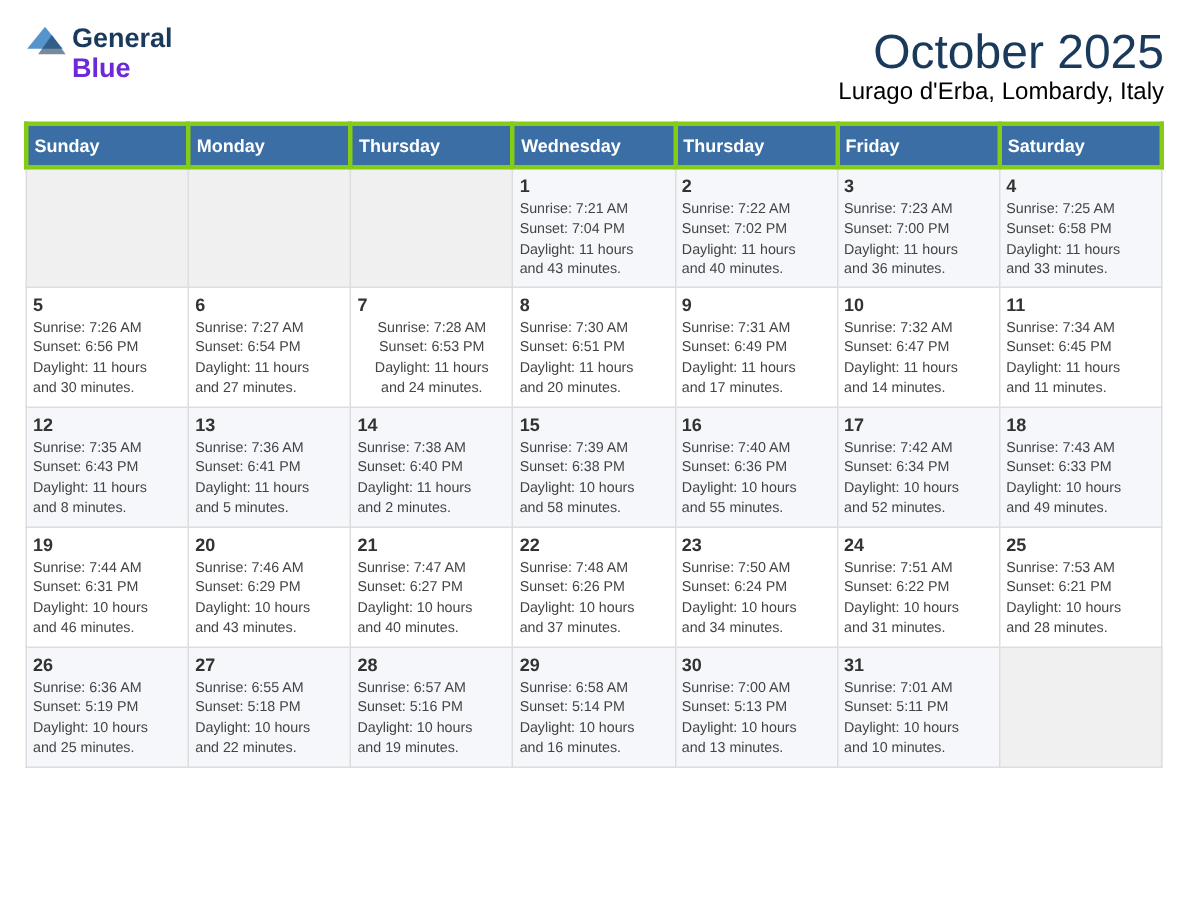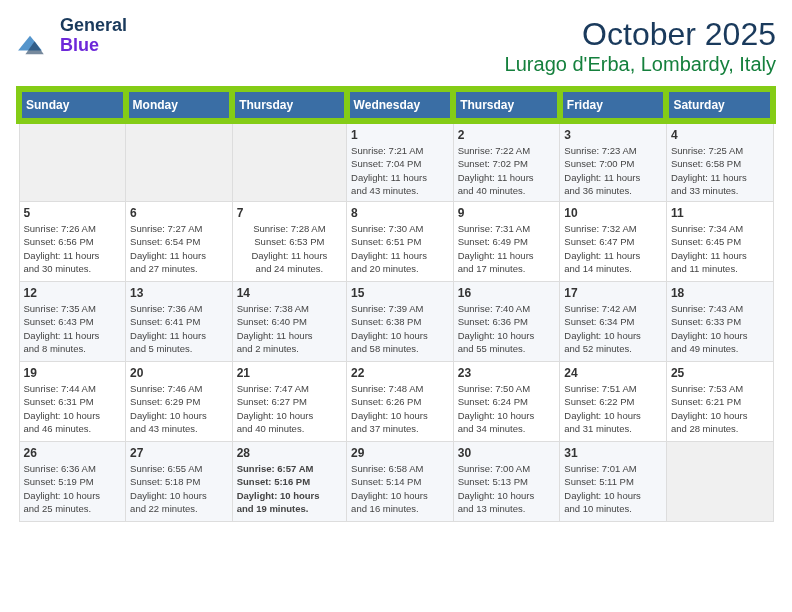"General" .logo { align-items: flex-end -> flex-start; gap: 16px -> 4px }
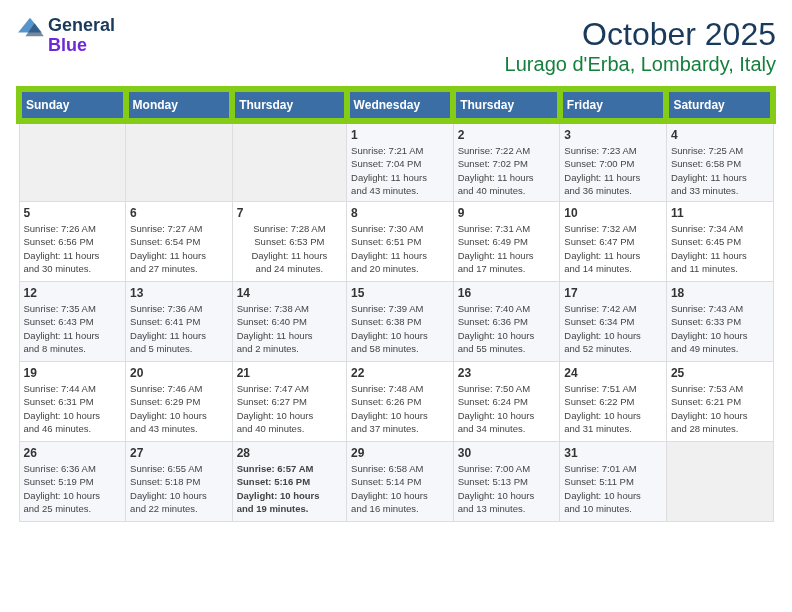"Lurago d'Erba, Lombardy, Italy" .location-title { color: #15803d -> #000000; font-size: 20px -> 16px }
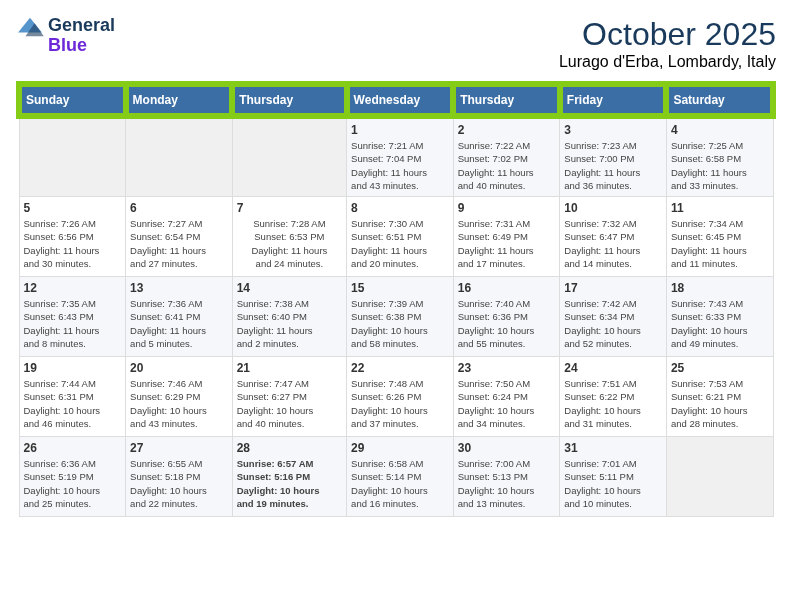"Sunday" thead th { border: 6px solid #84cc16 -> 3px solid #84cc16 }
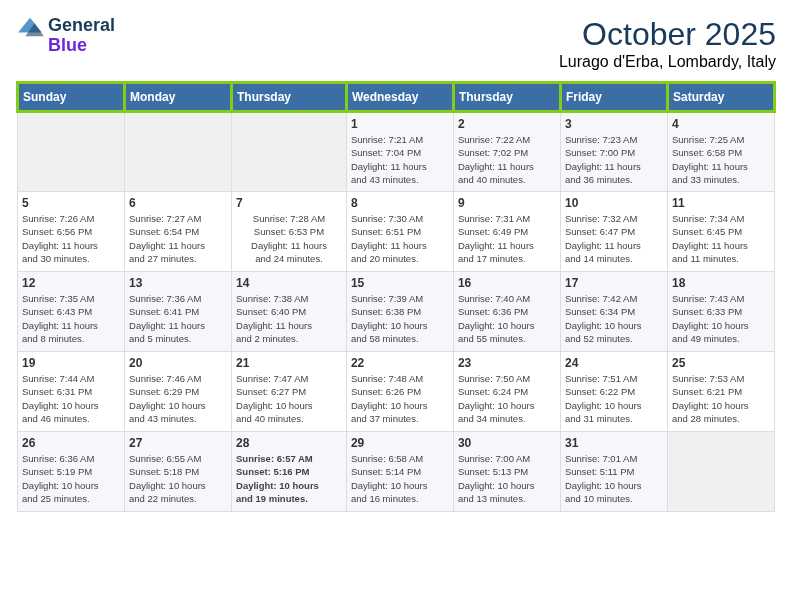"Sunrise: 6:57 AM" div.day-info { font-weight: bold -> none }
